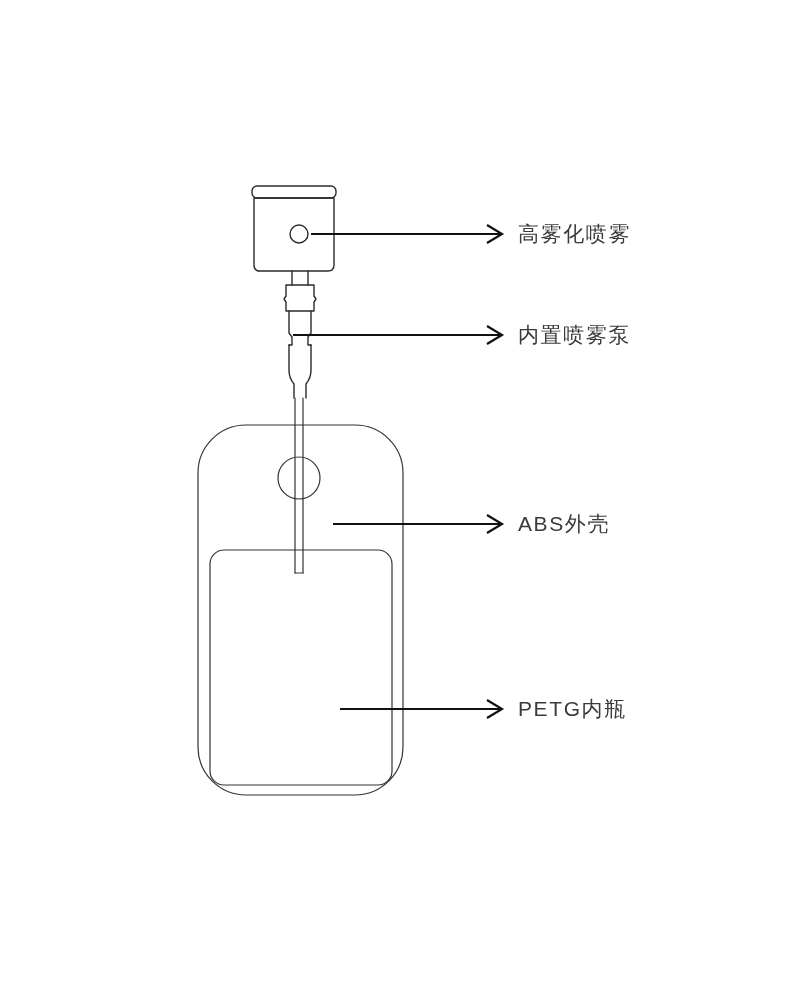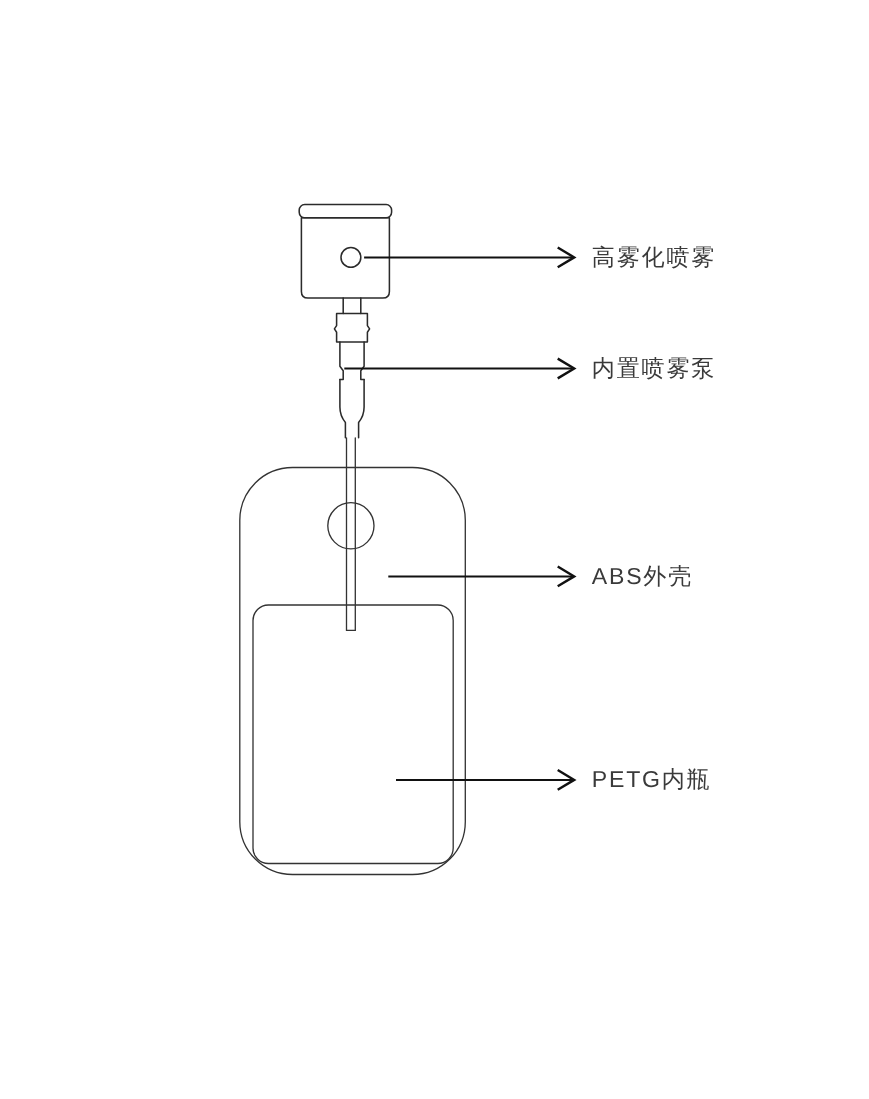"高雾化喷雾" #diagram-root { margin-left: 20px -> none }
